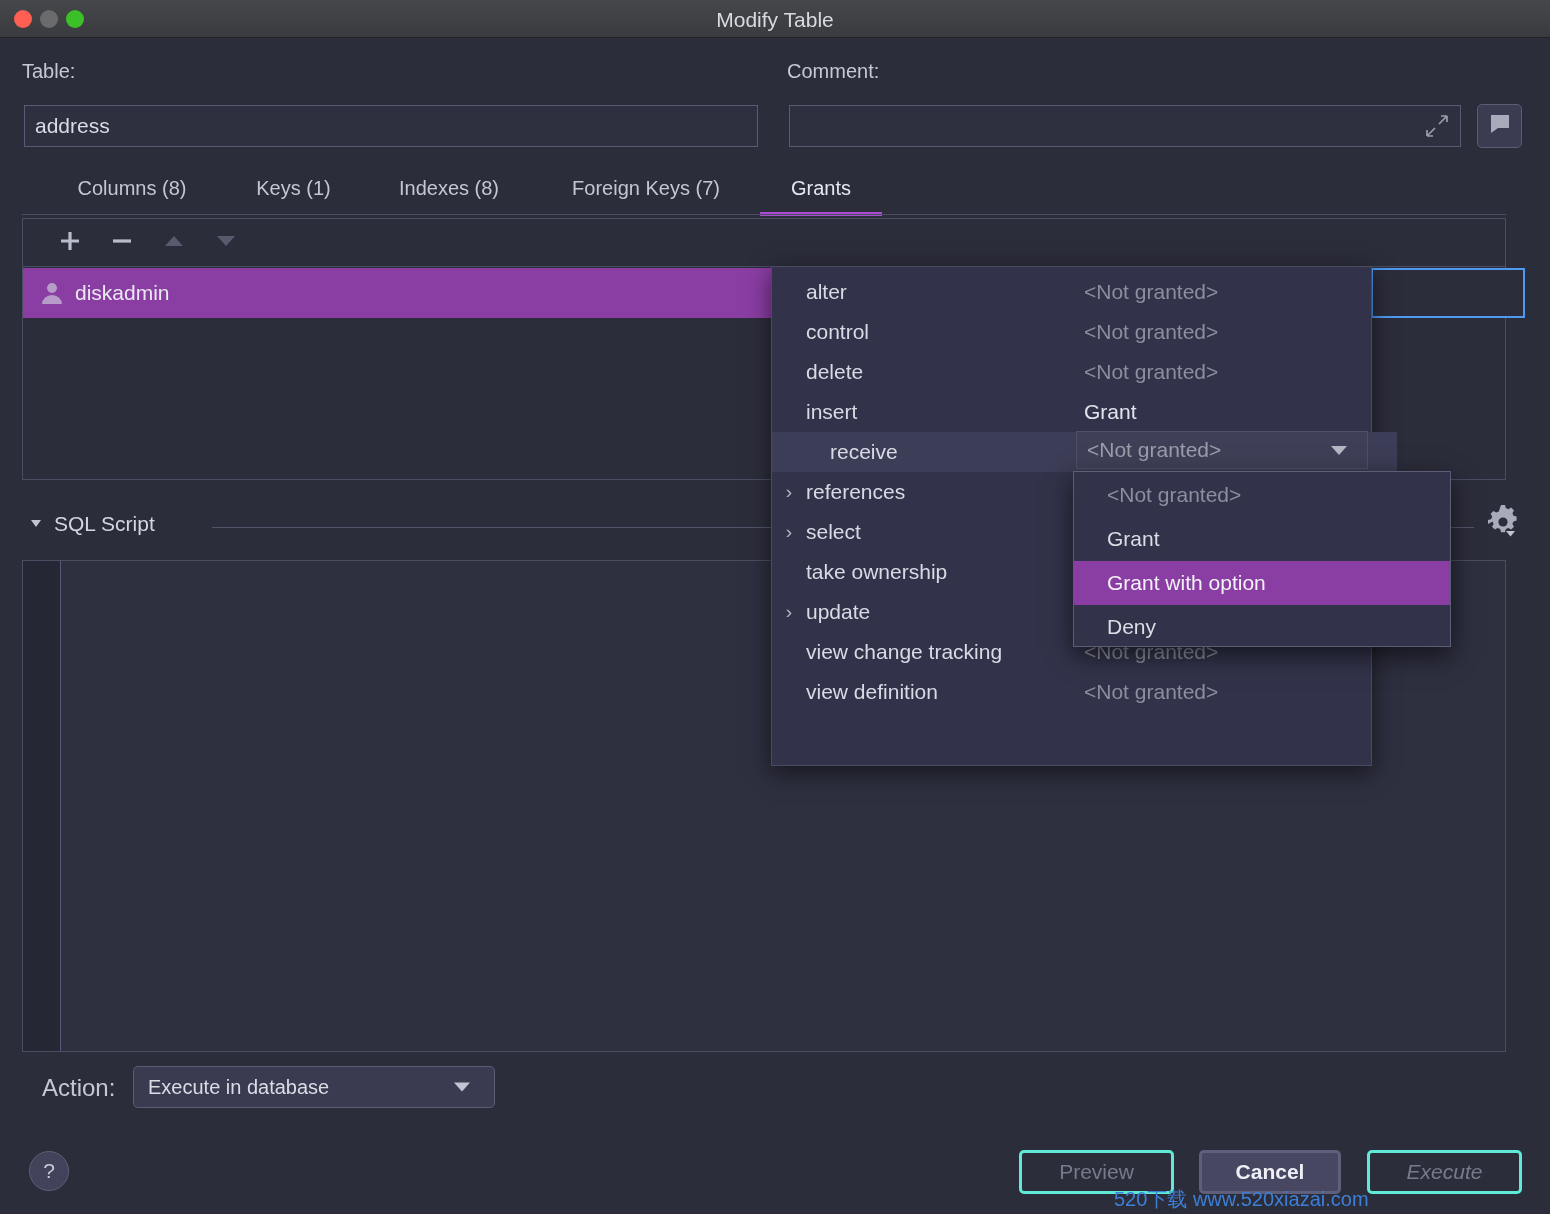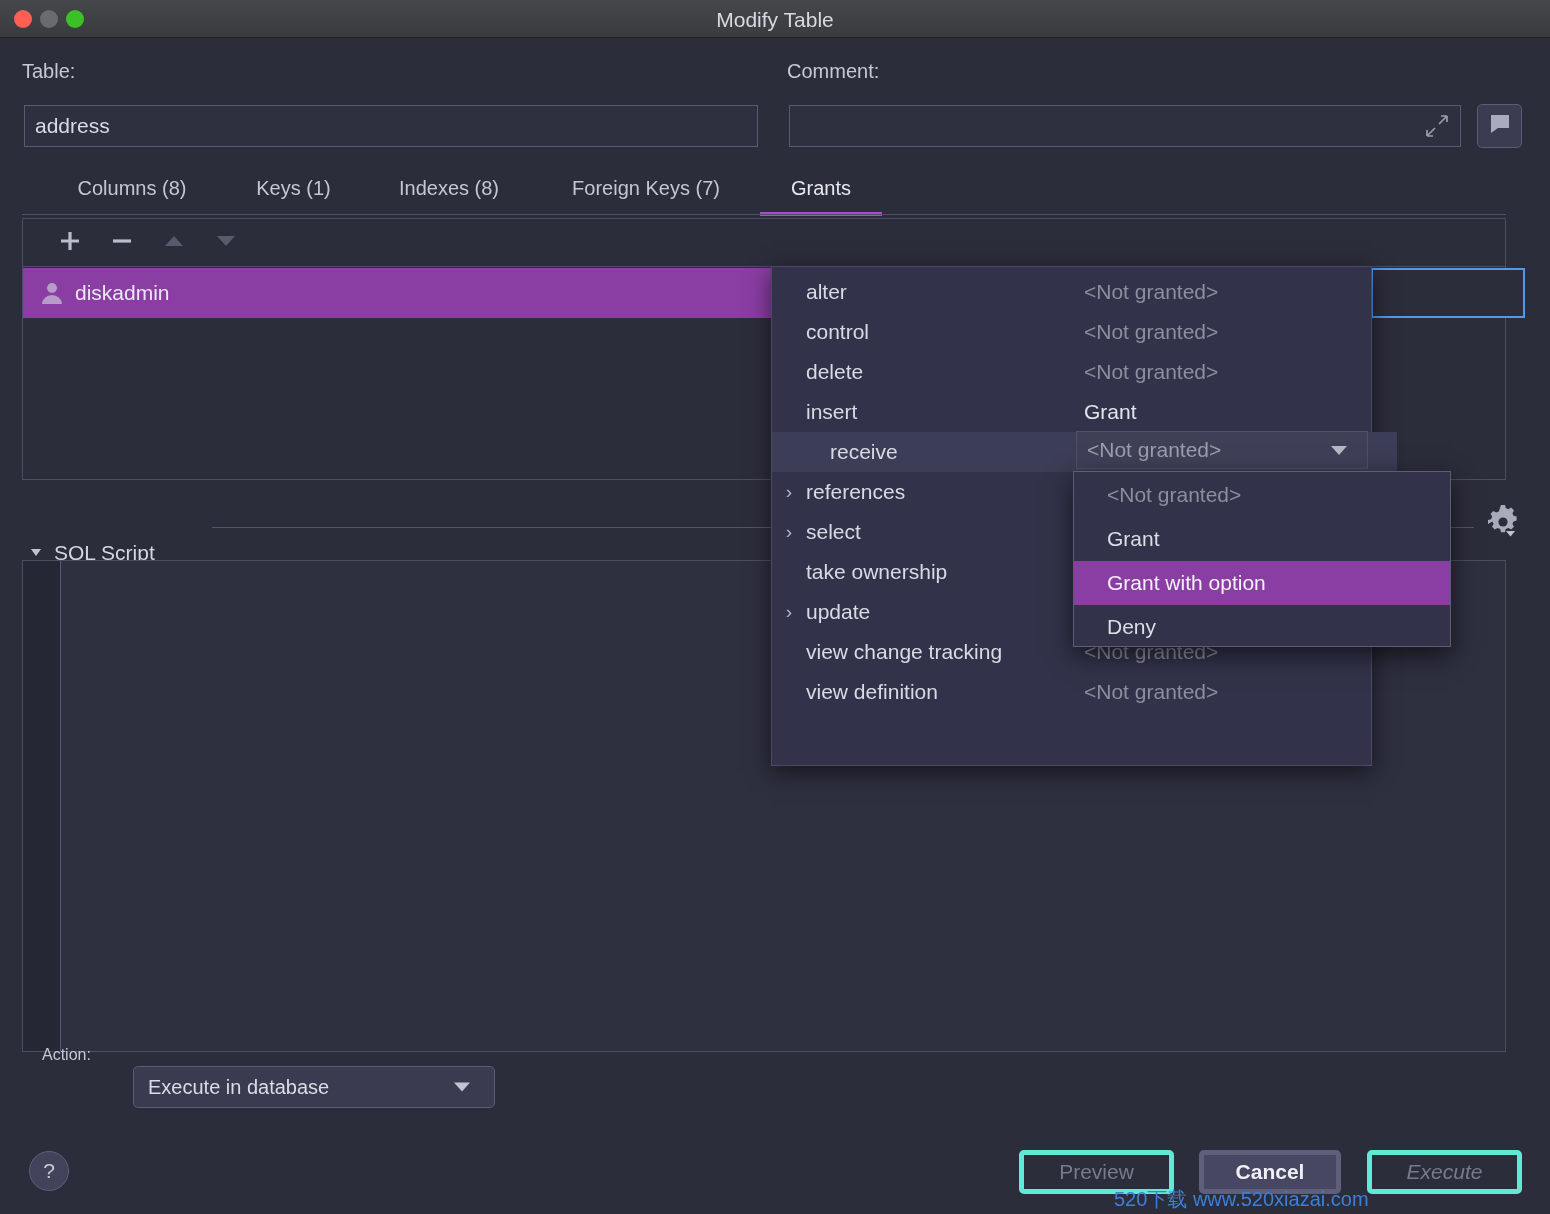"SQL Script" .sqlhdr { margin-top: 29px -> none }
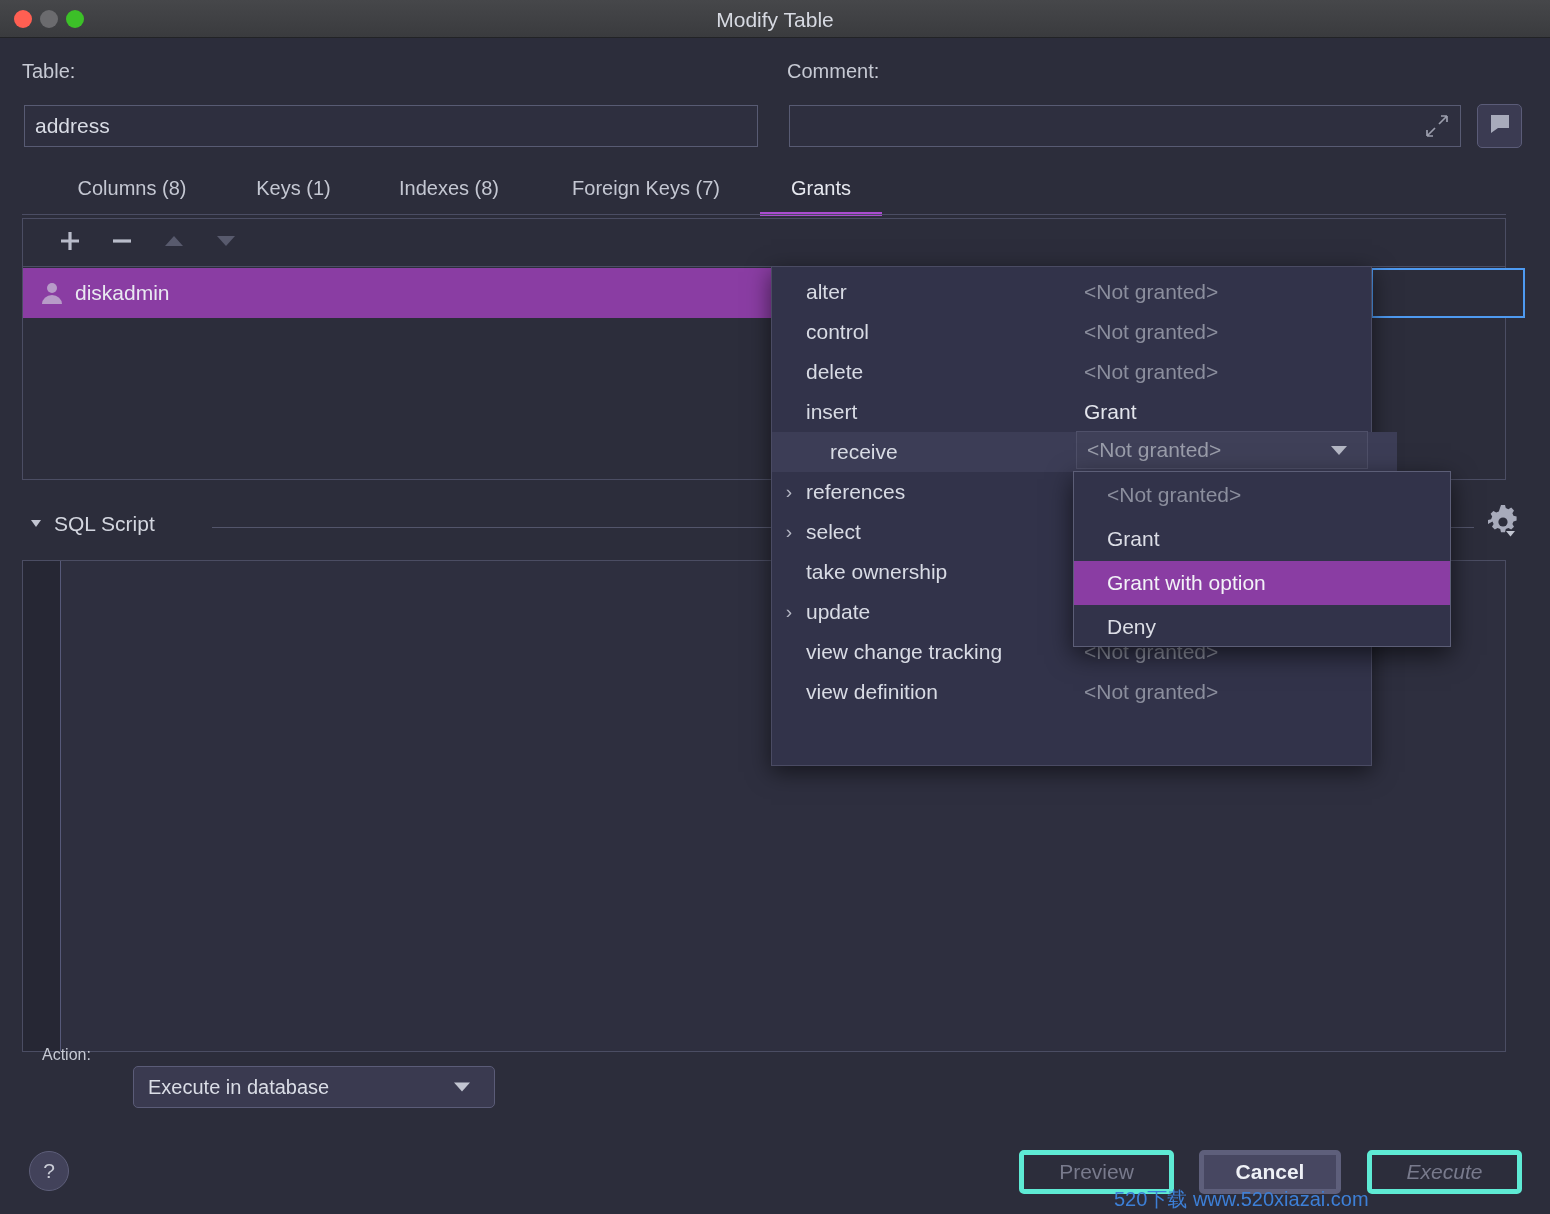"Action:" .actionlbl { font-size: 16px -> 24px; top: 1046px -> 1074px }
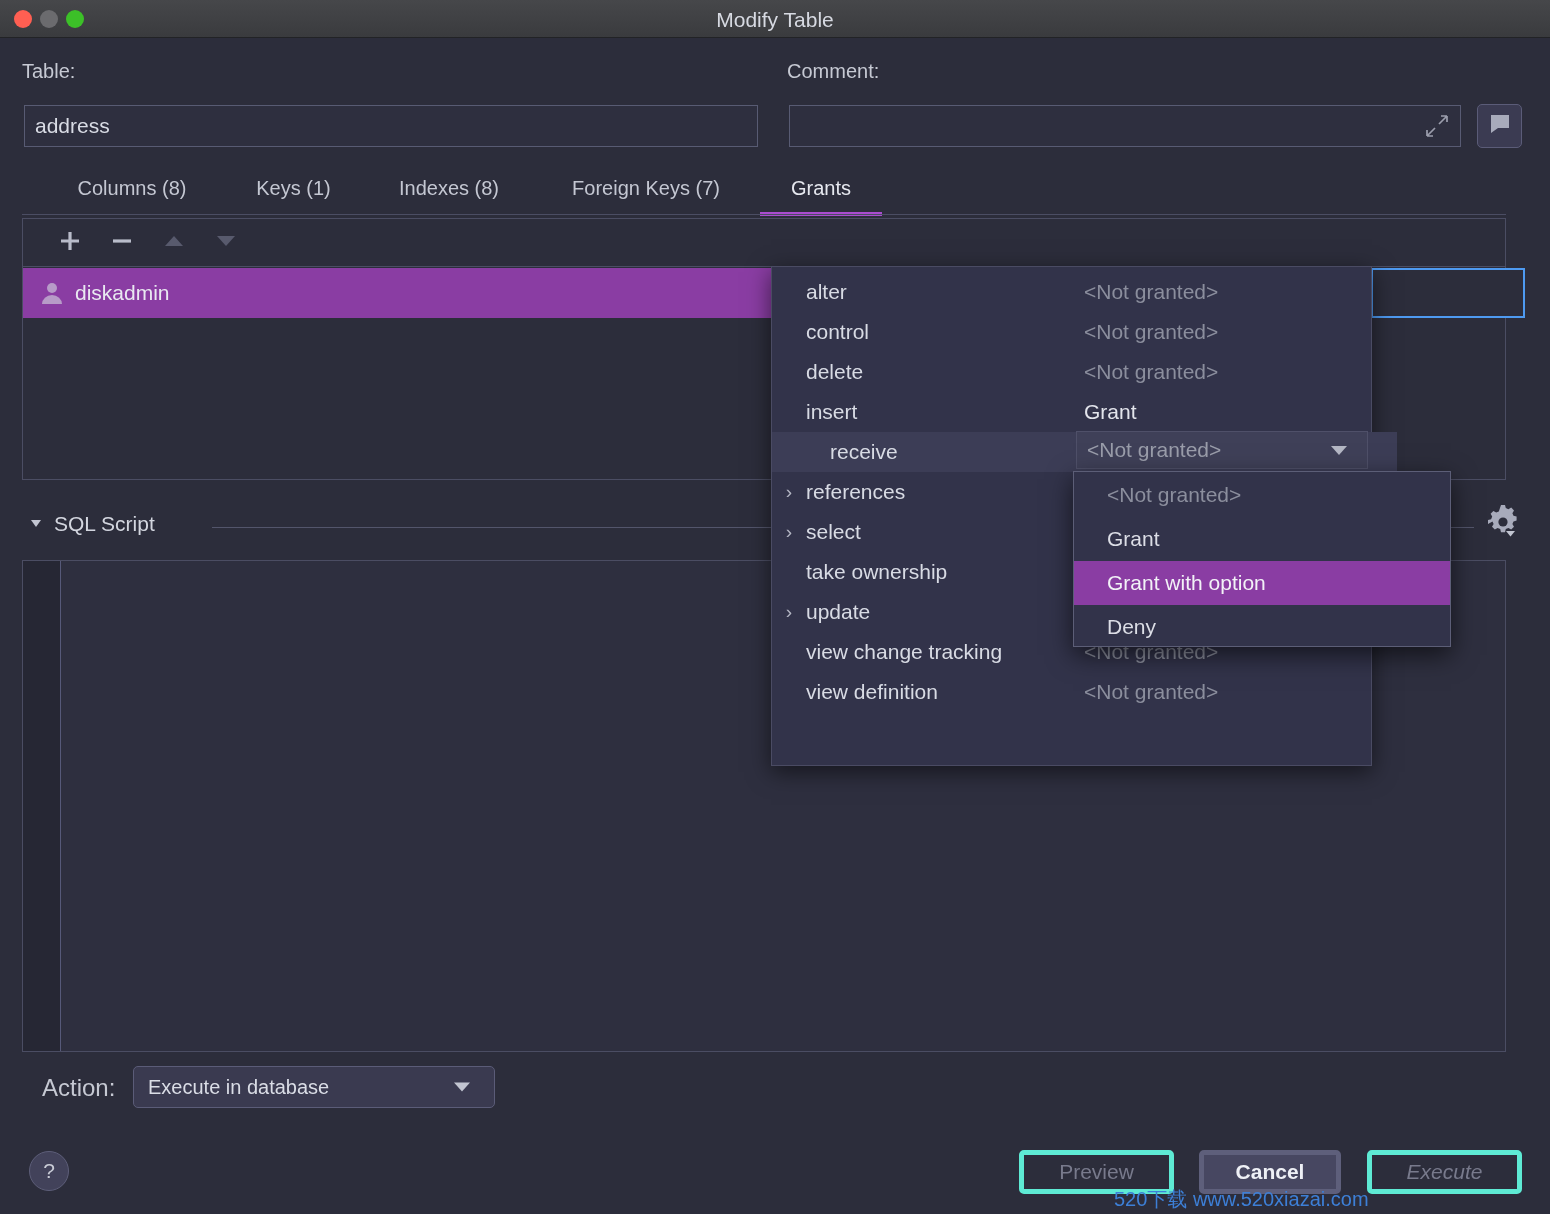"Preview" .btn { border: 5px solid #5eead4 -> 3px solid #5eead4 }
